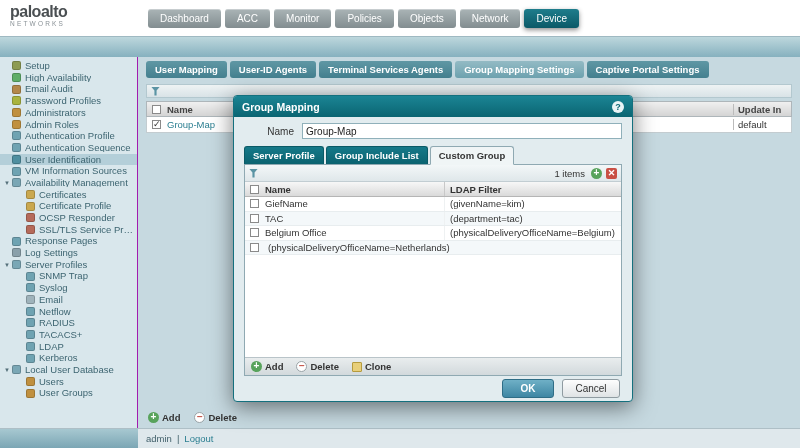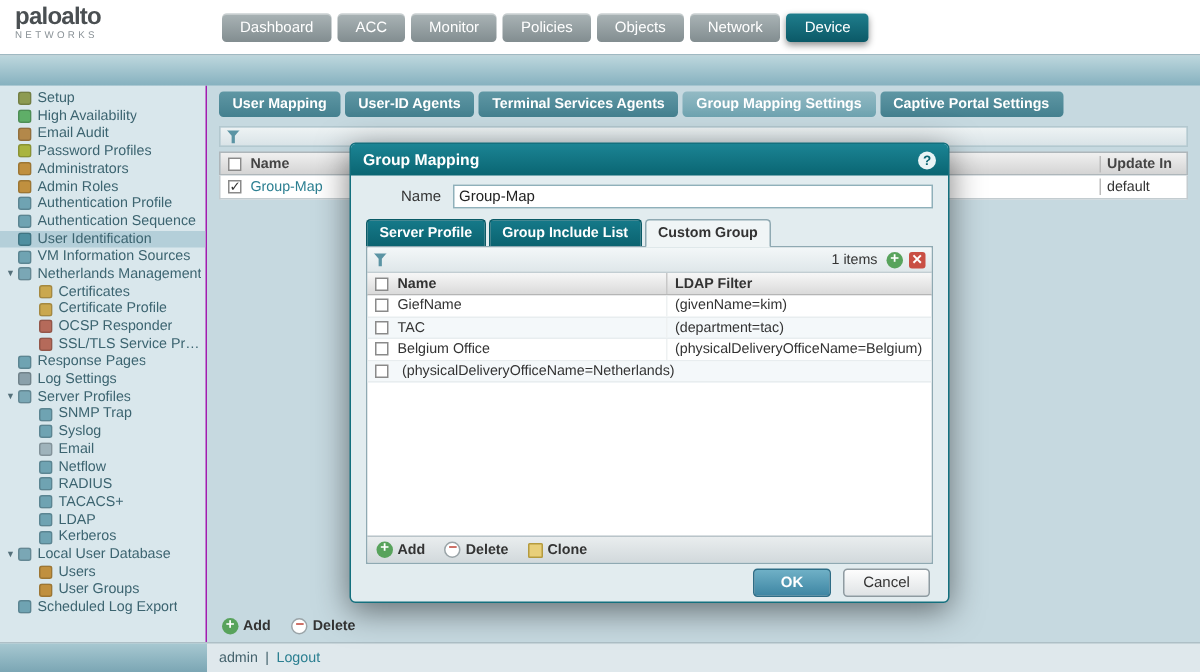"Netherlands Management" span.side-label { text: Netherlands -> Availability }
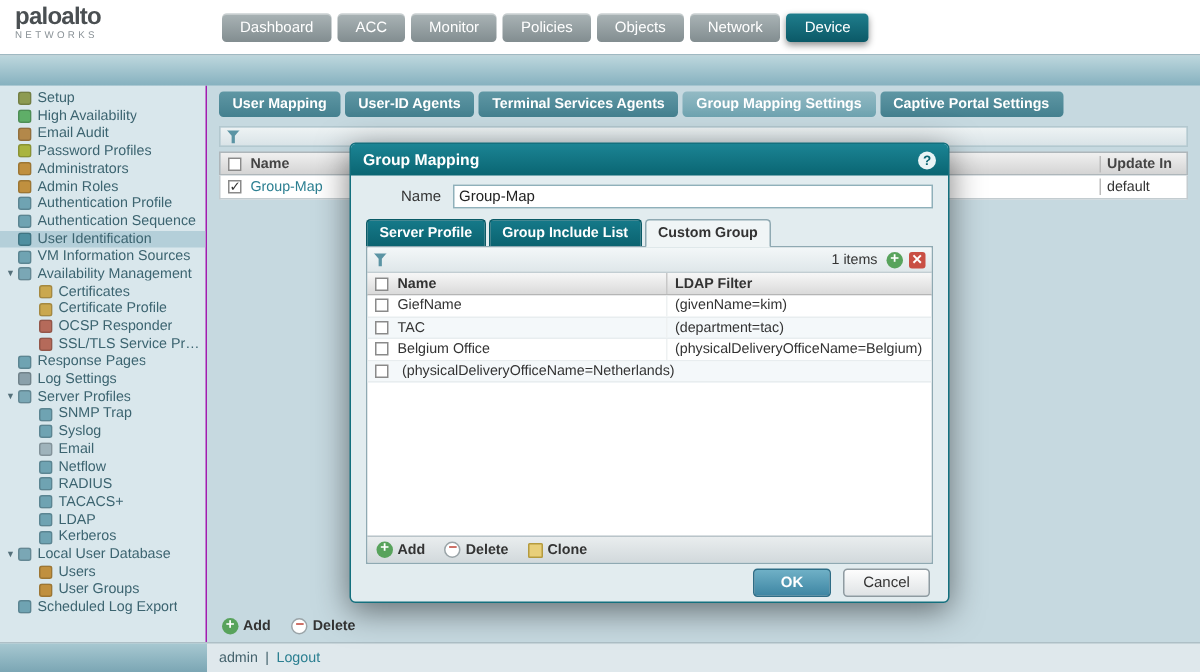"Scheduled Log Export" div.side-item { html: <div> <span>▼</span> <span></span> <span>Scheduled Log Export</span> </div> -> none }
